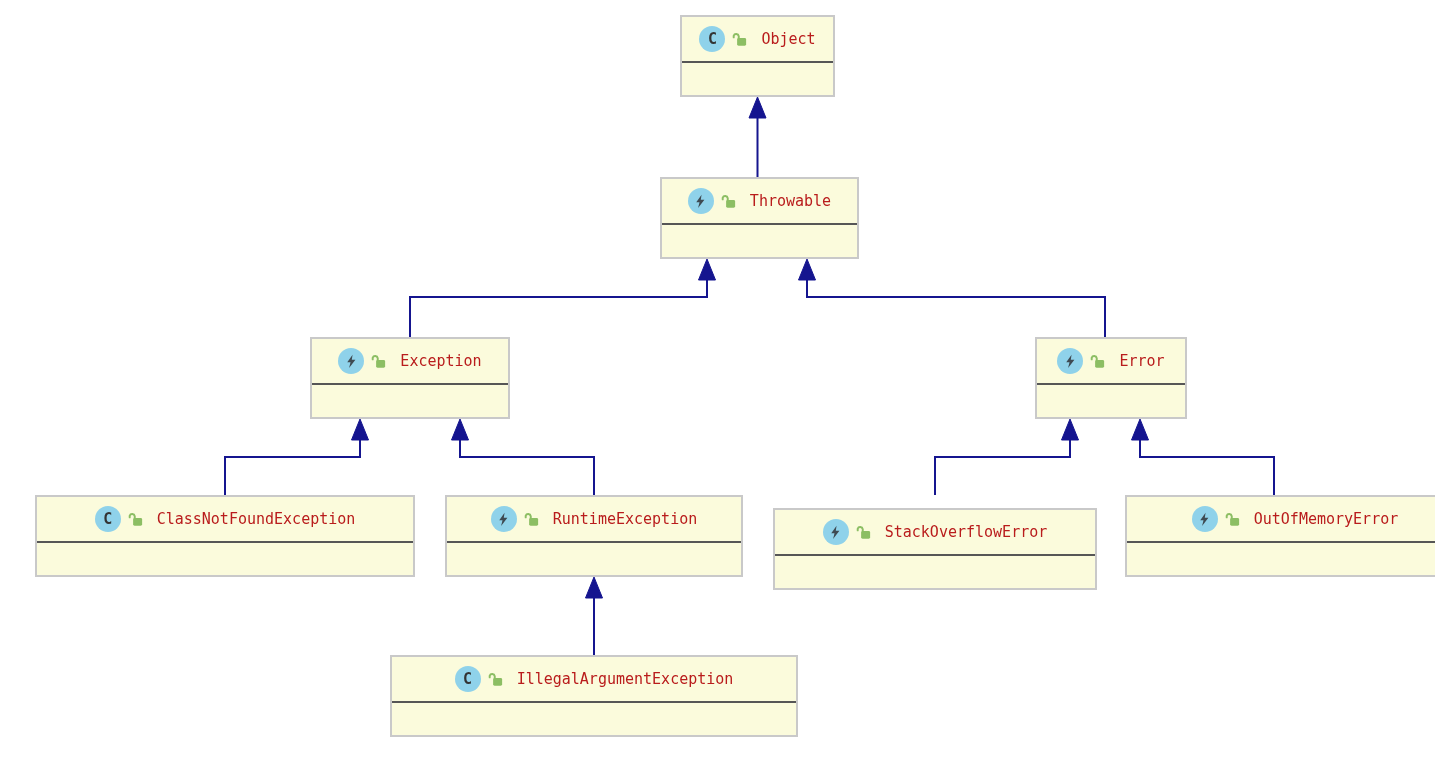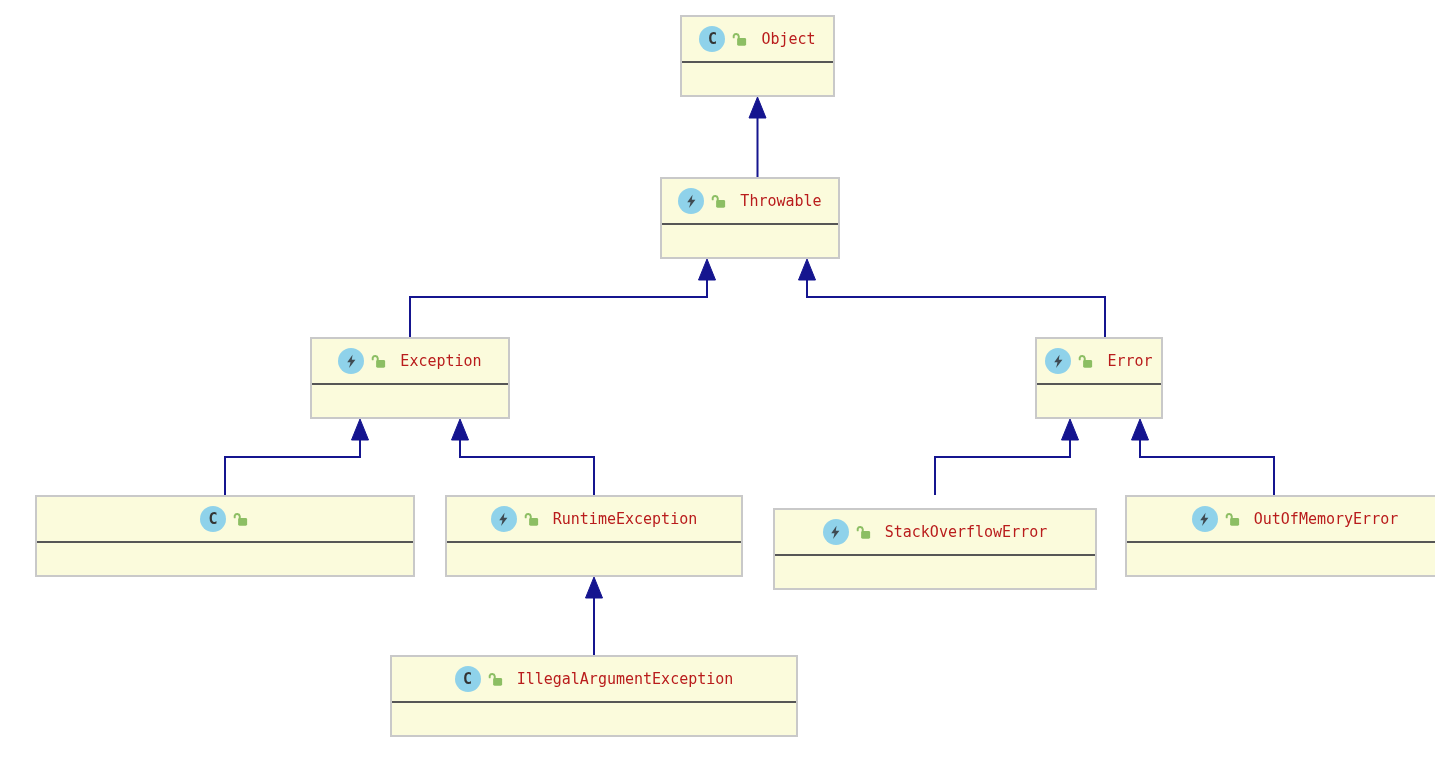"Throwable" .box-throwable { width: 180px -> 199px }
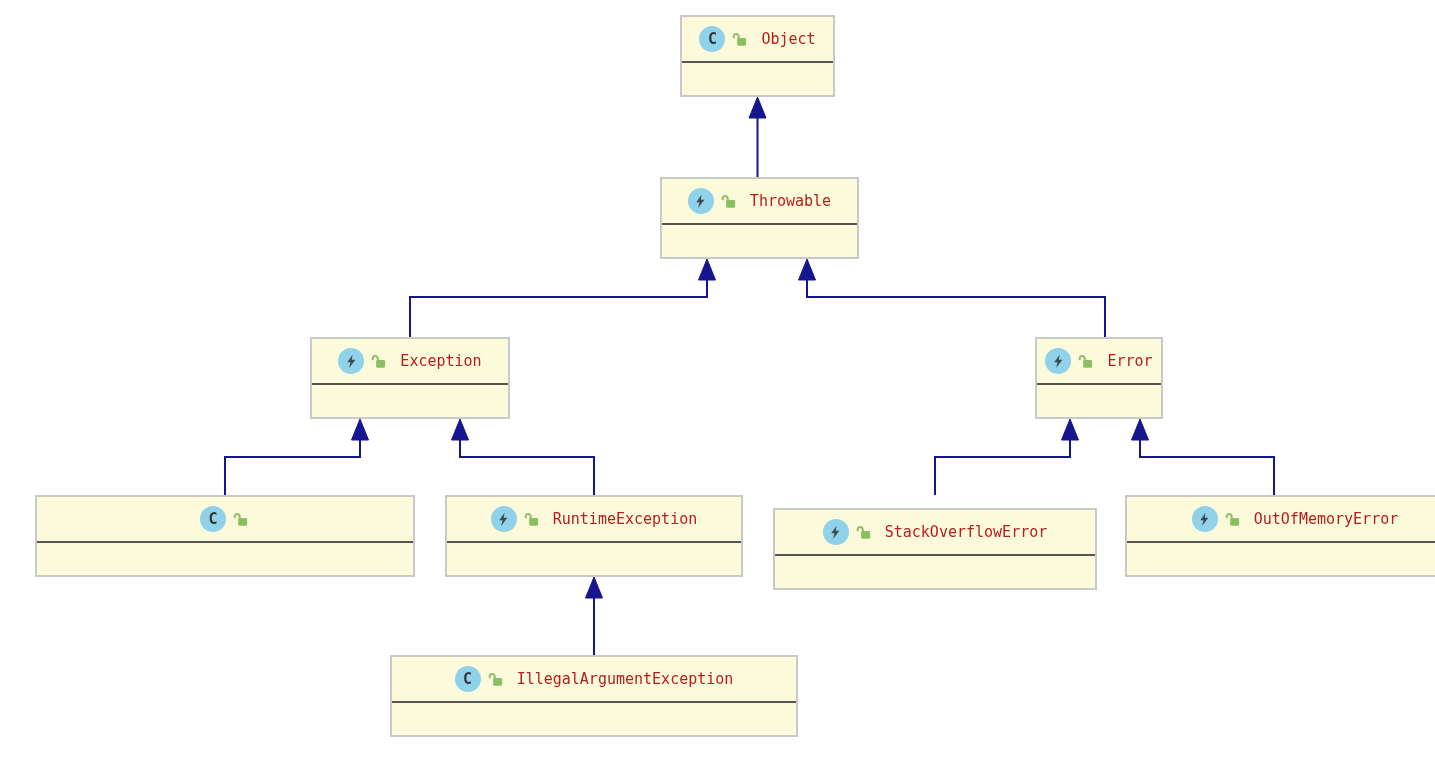"Error" .box-error { width: 128px -> 152px }
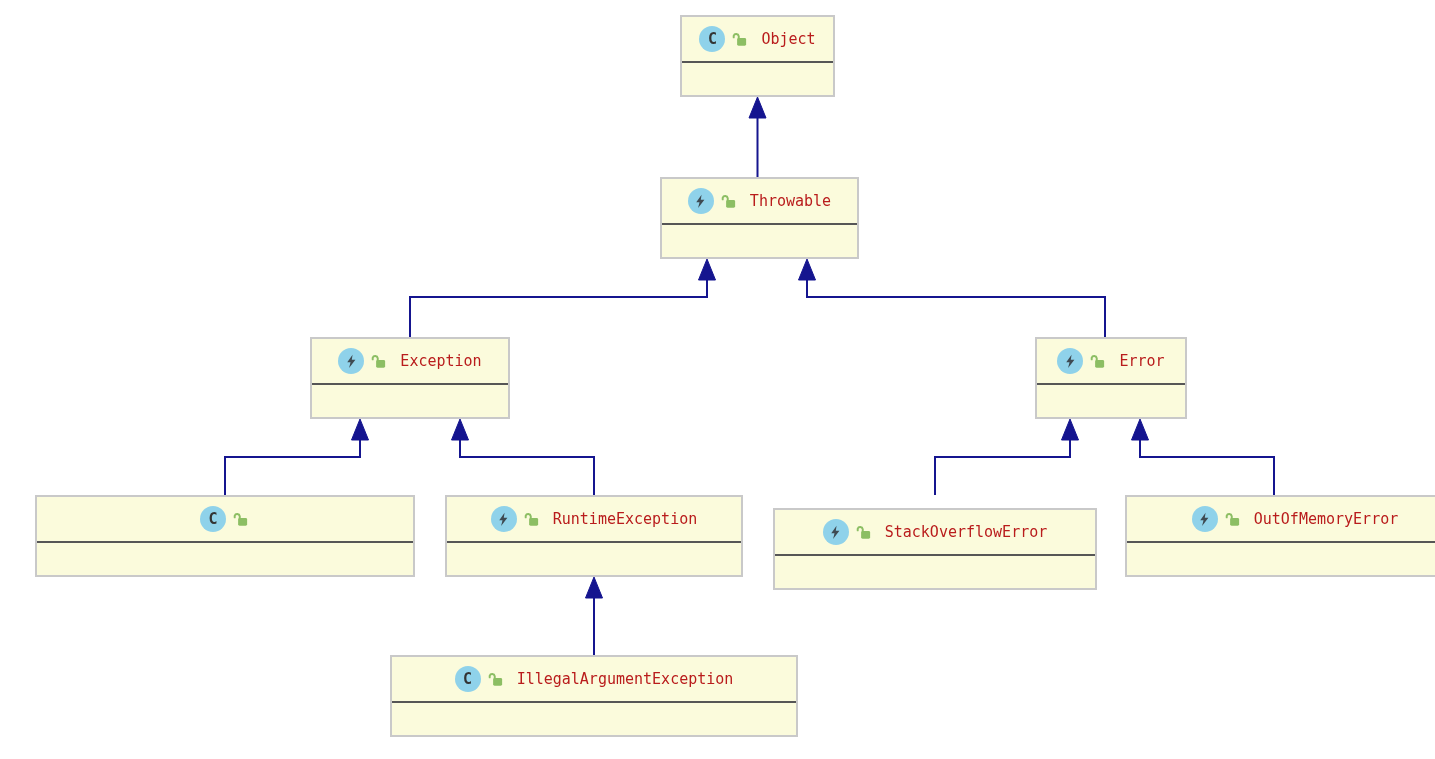"ClassNotFoundException" span.cls-name { html: none -> <span>ClassNotFoundException</span> }
